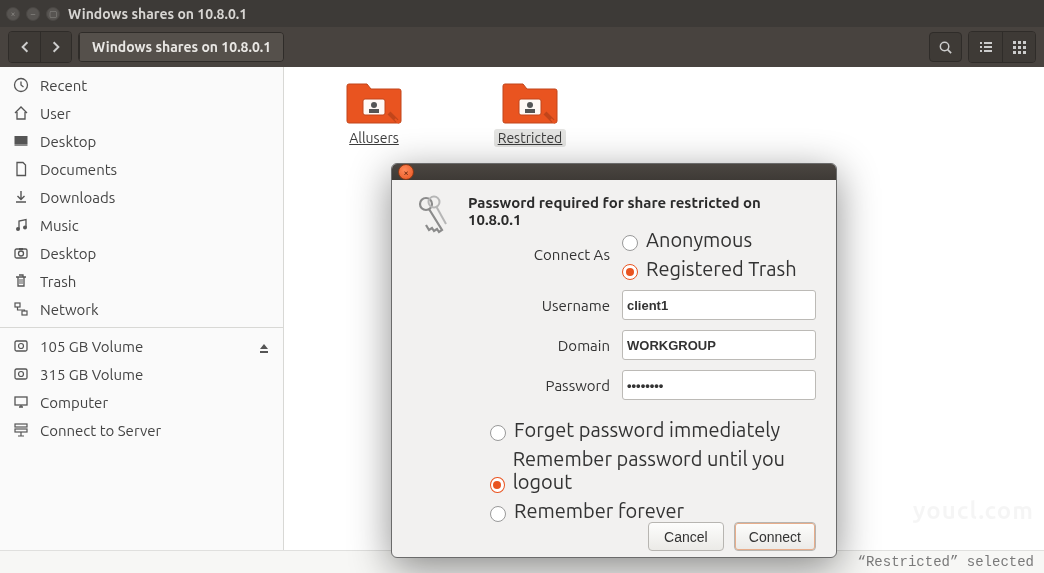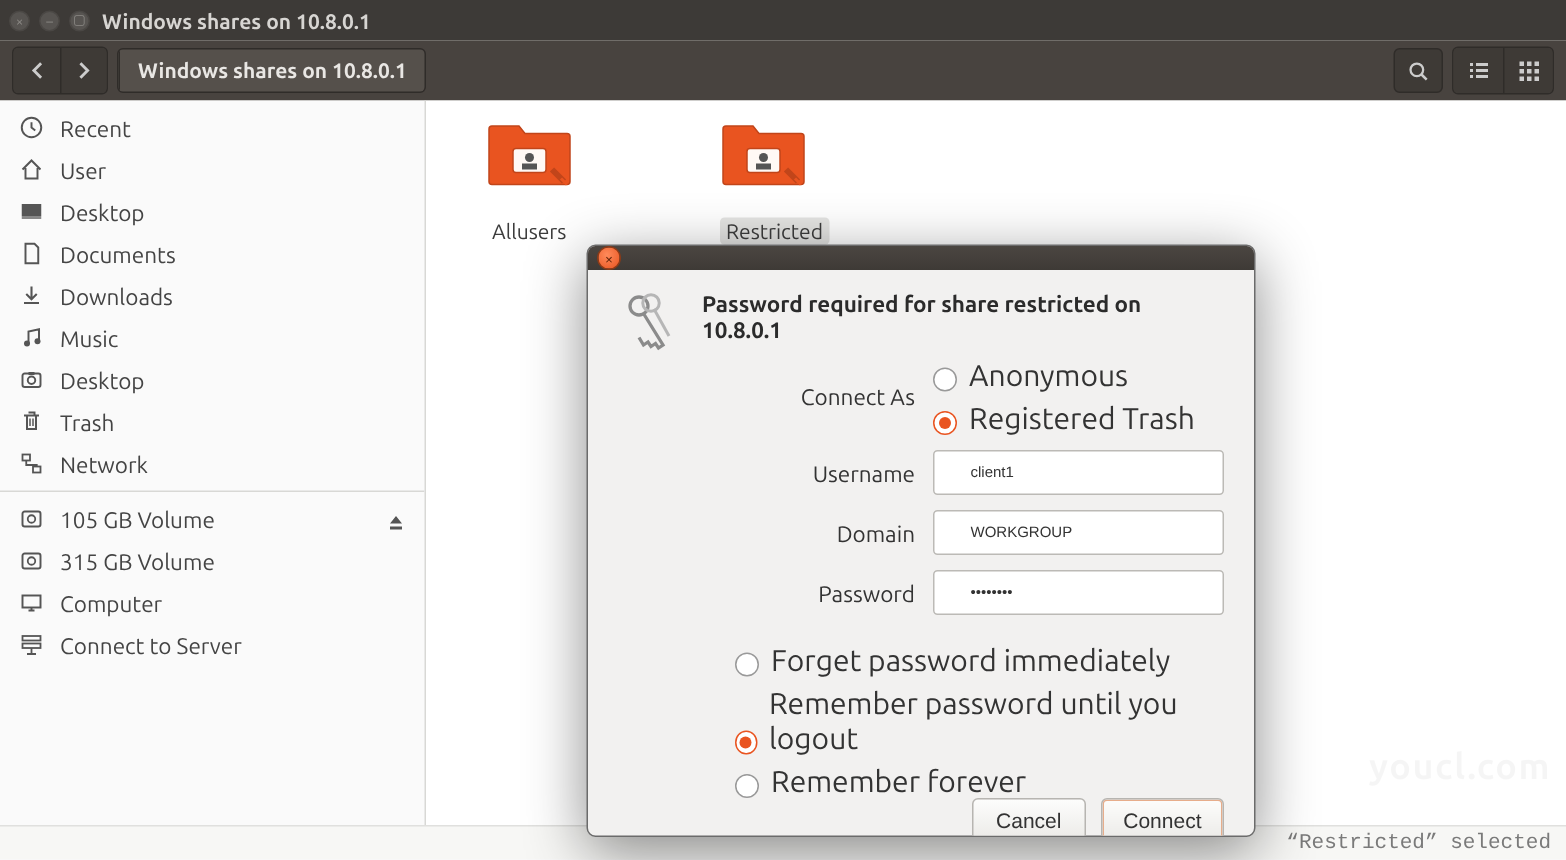"Allusers" .file { align-items: flex-start -> center; gap: 20px -> 4px; text-decoration: none -> underline }
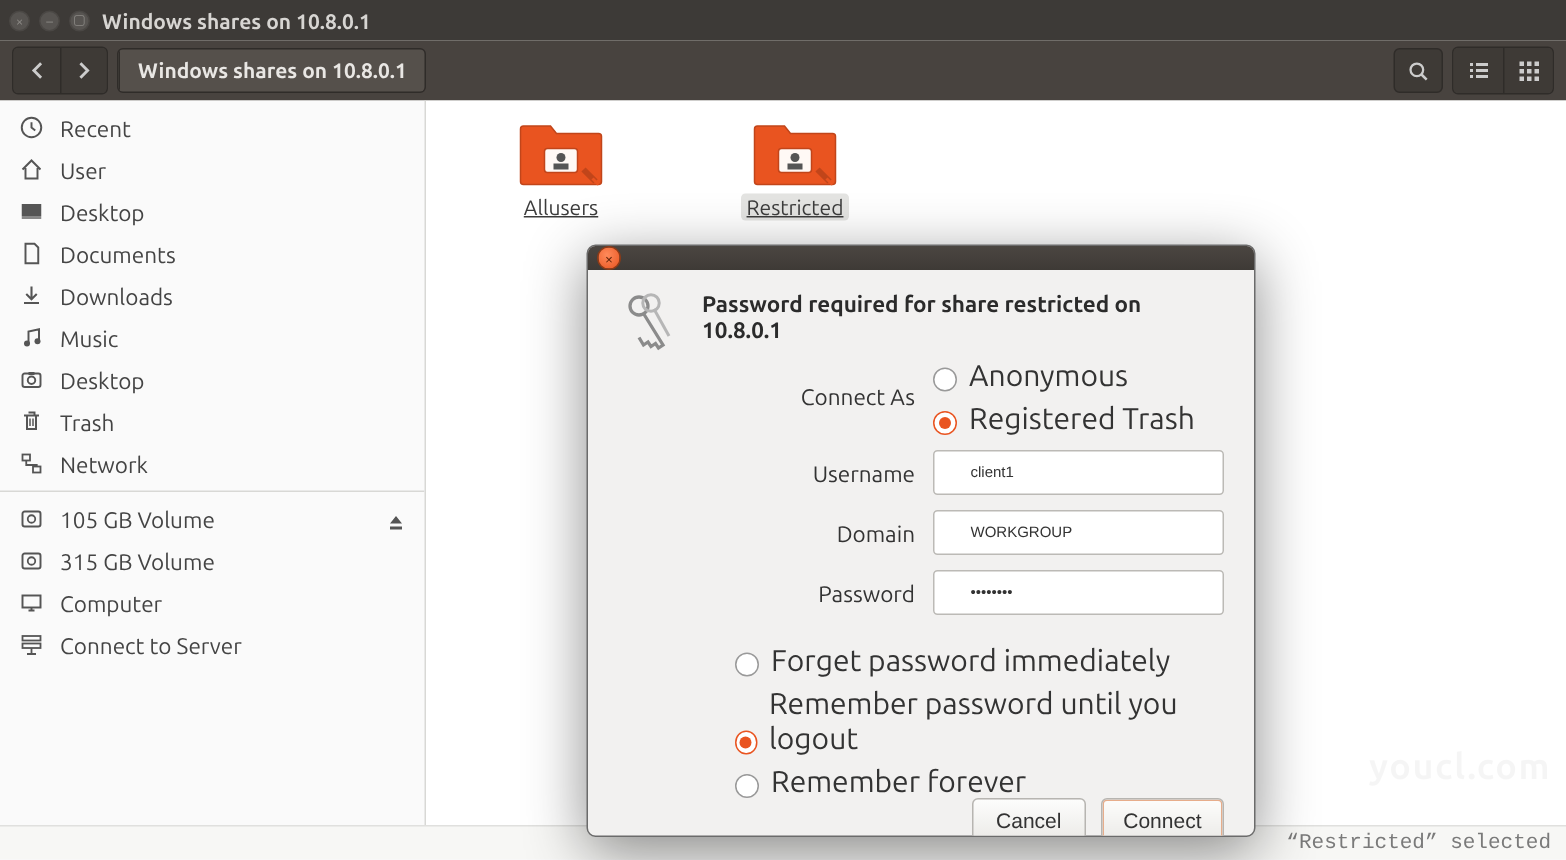"Connect As" .form { margin-top: 10px -> none }
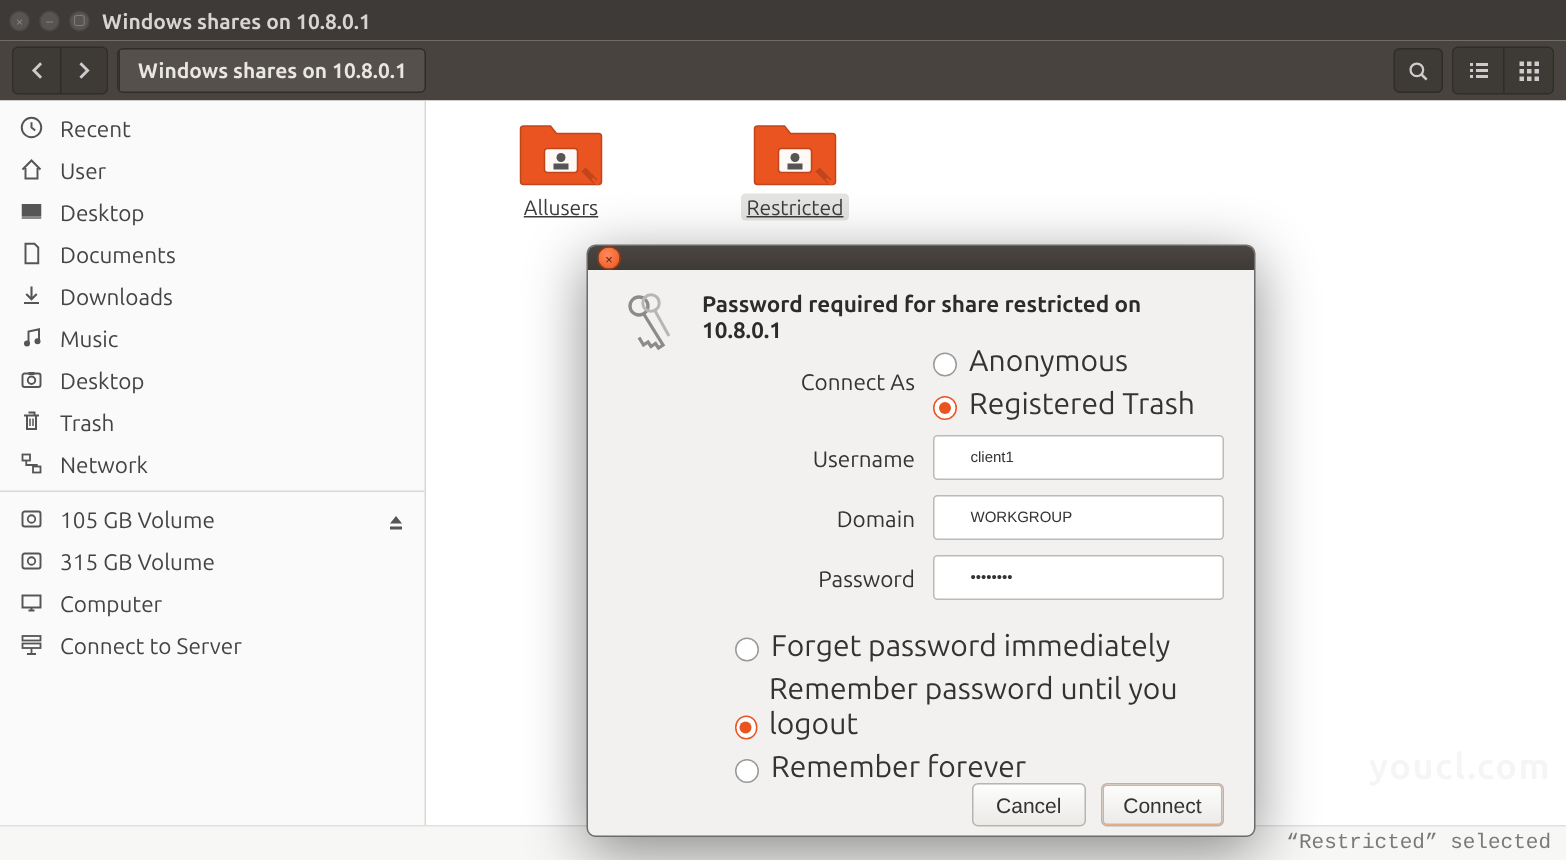"client1" .inp { font-size: 10px -> 13px; font-weight: none -> bold; padding: 0 24px -> 0 4px }
